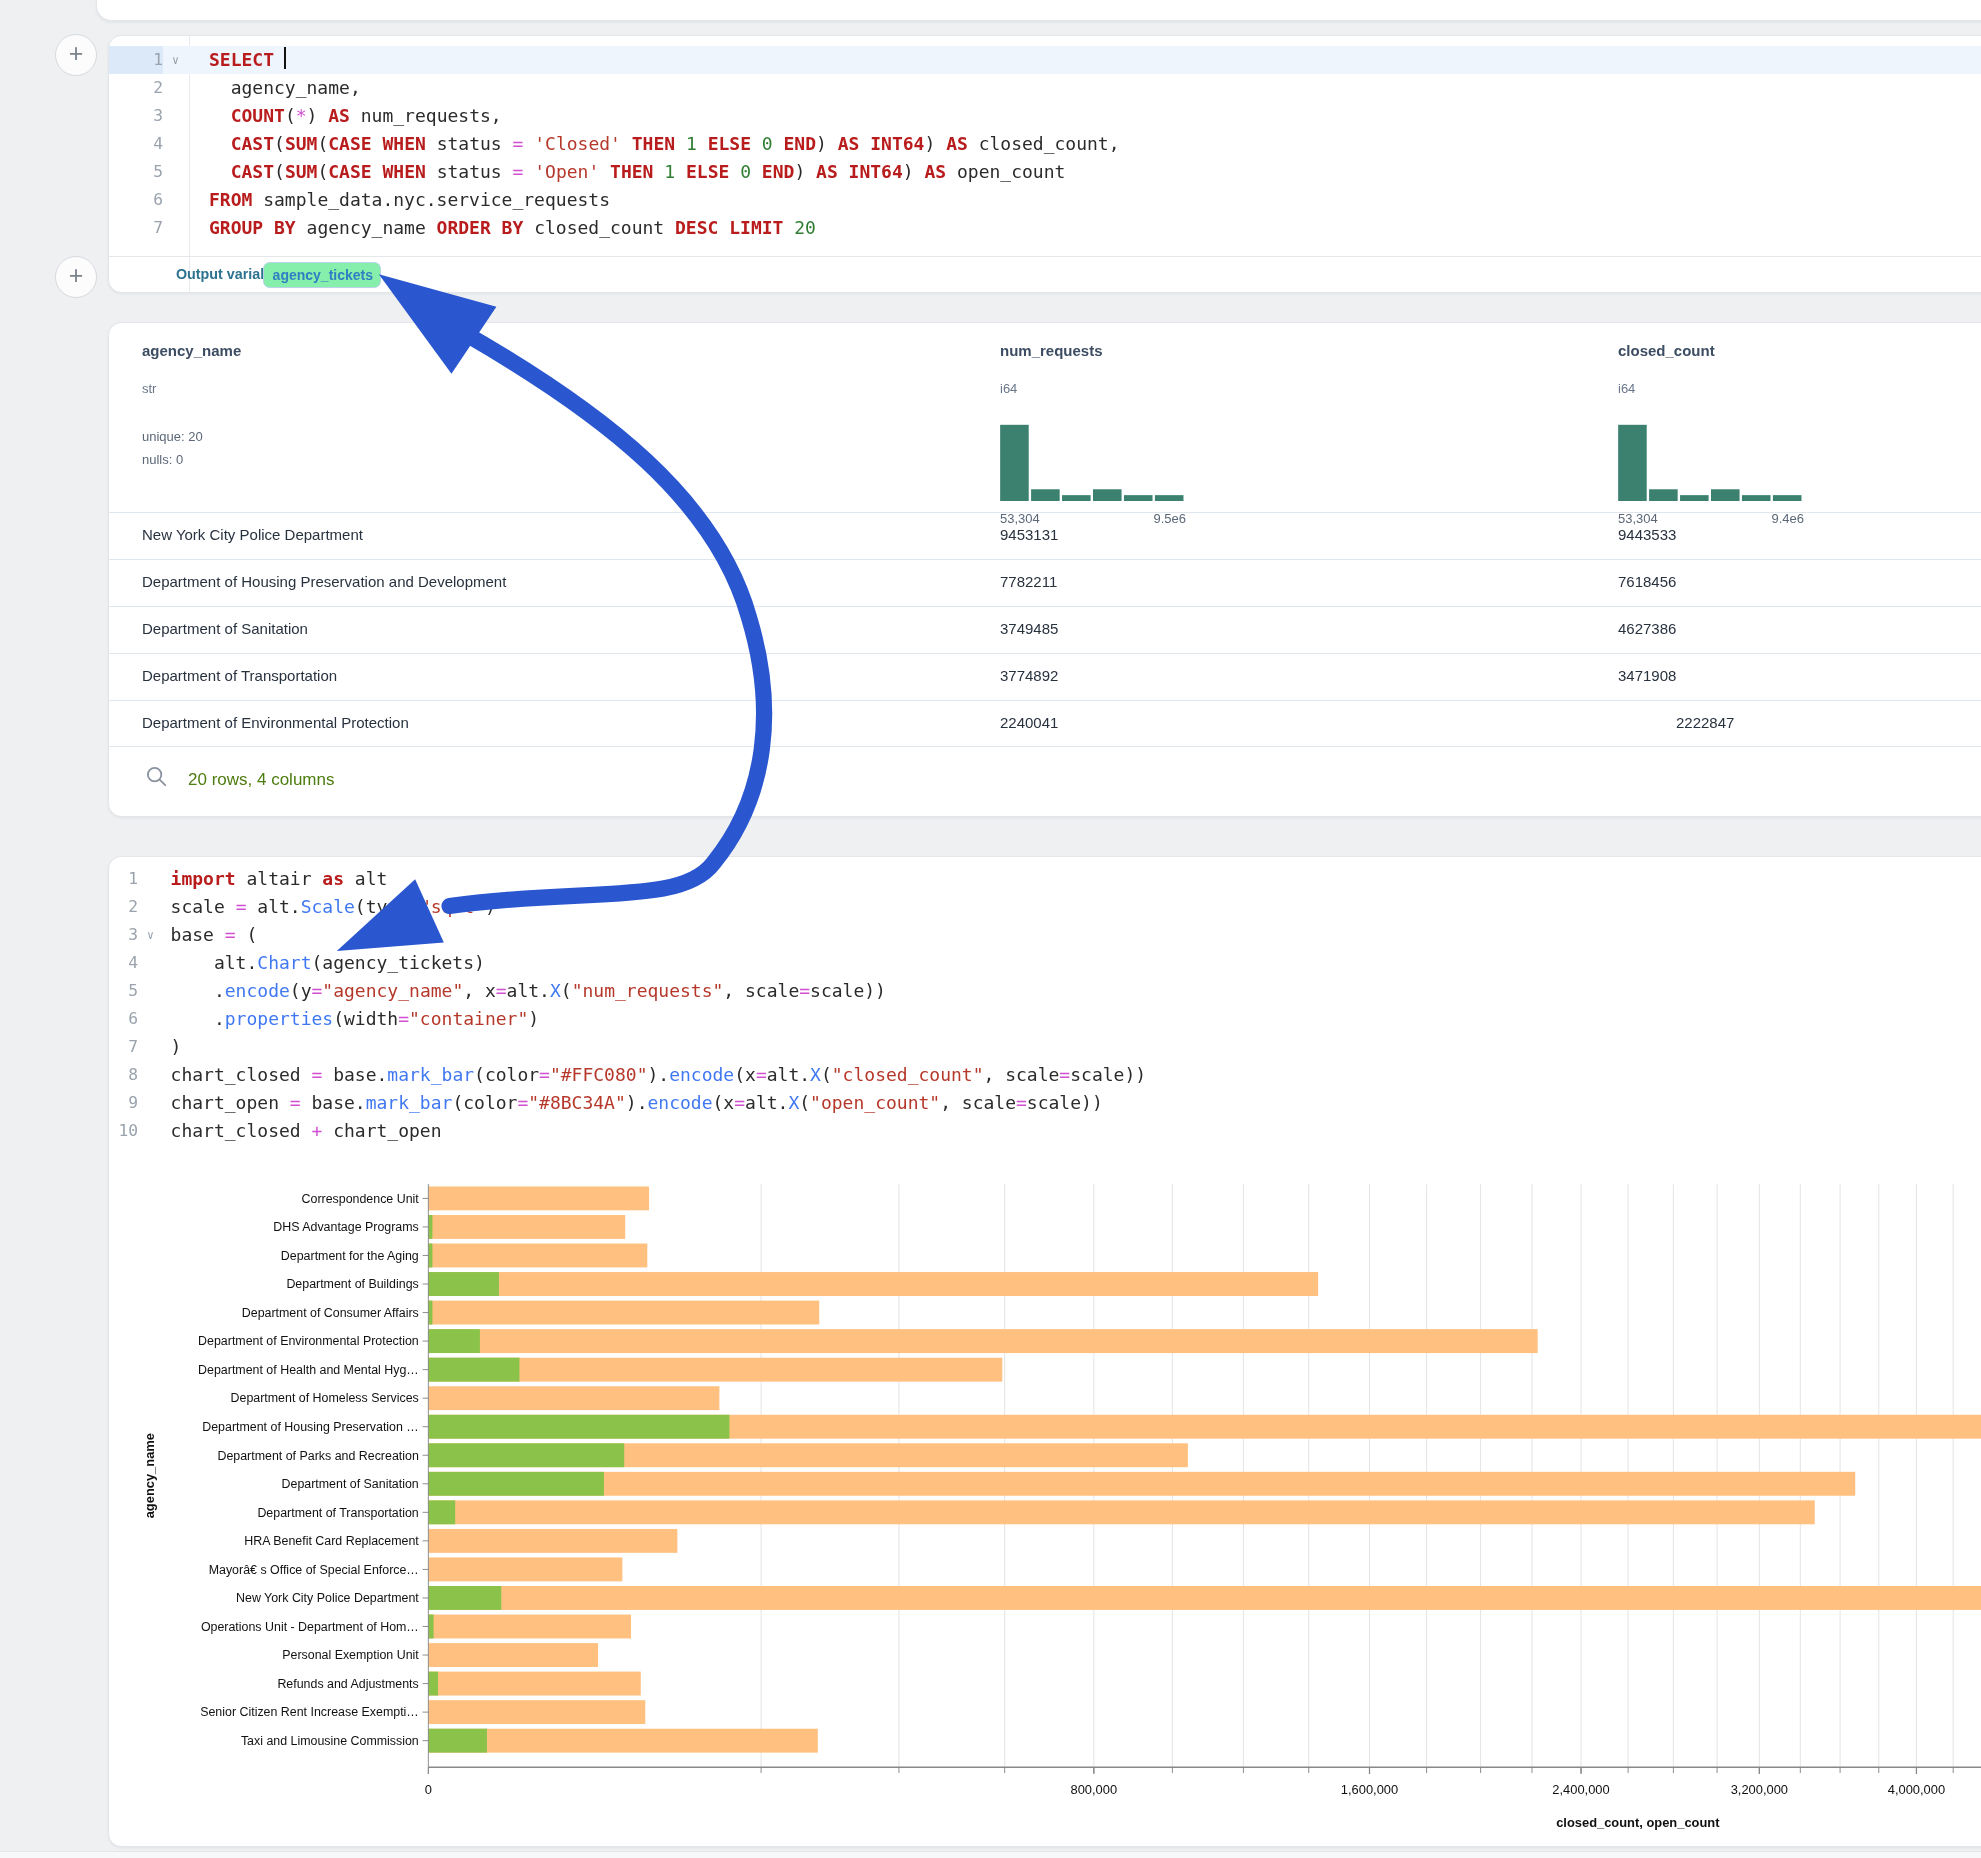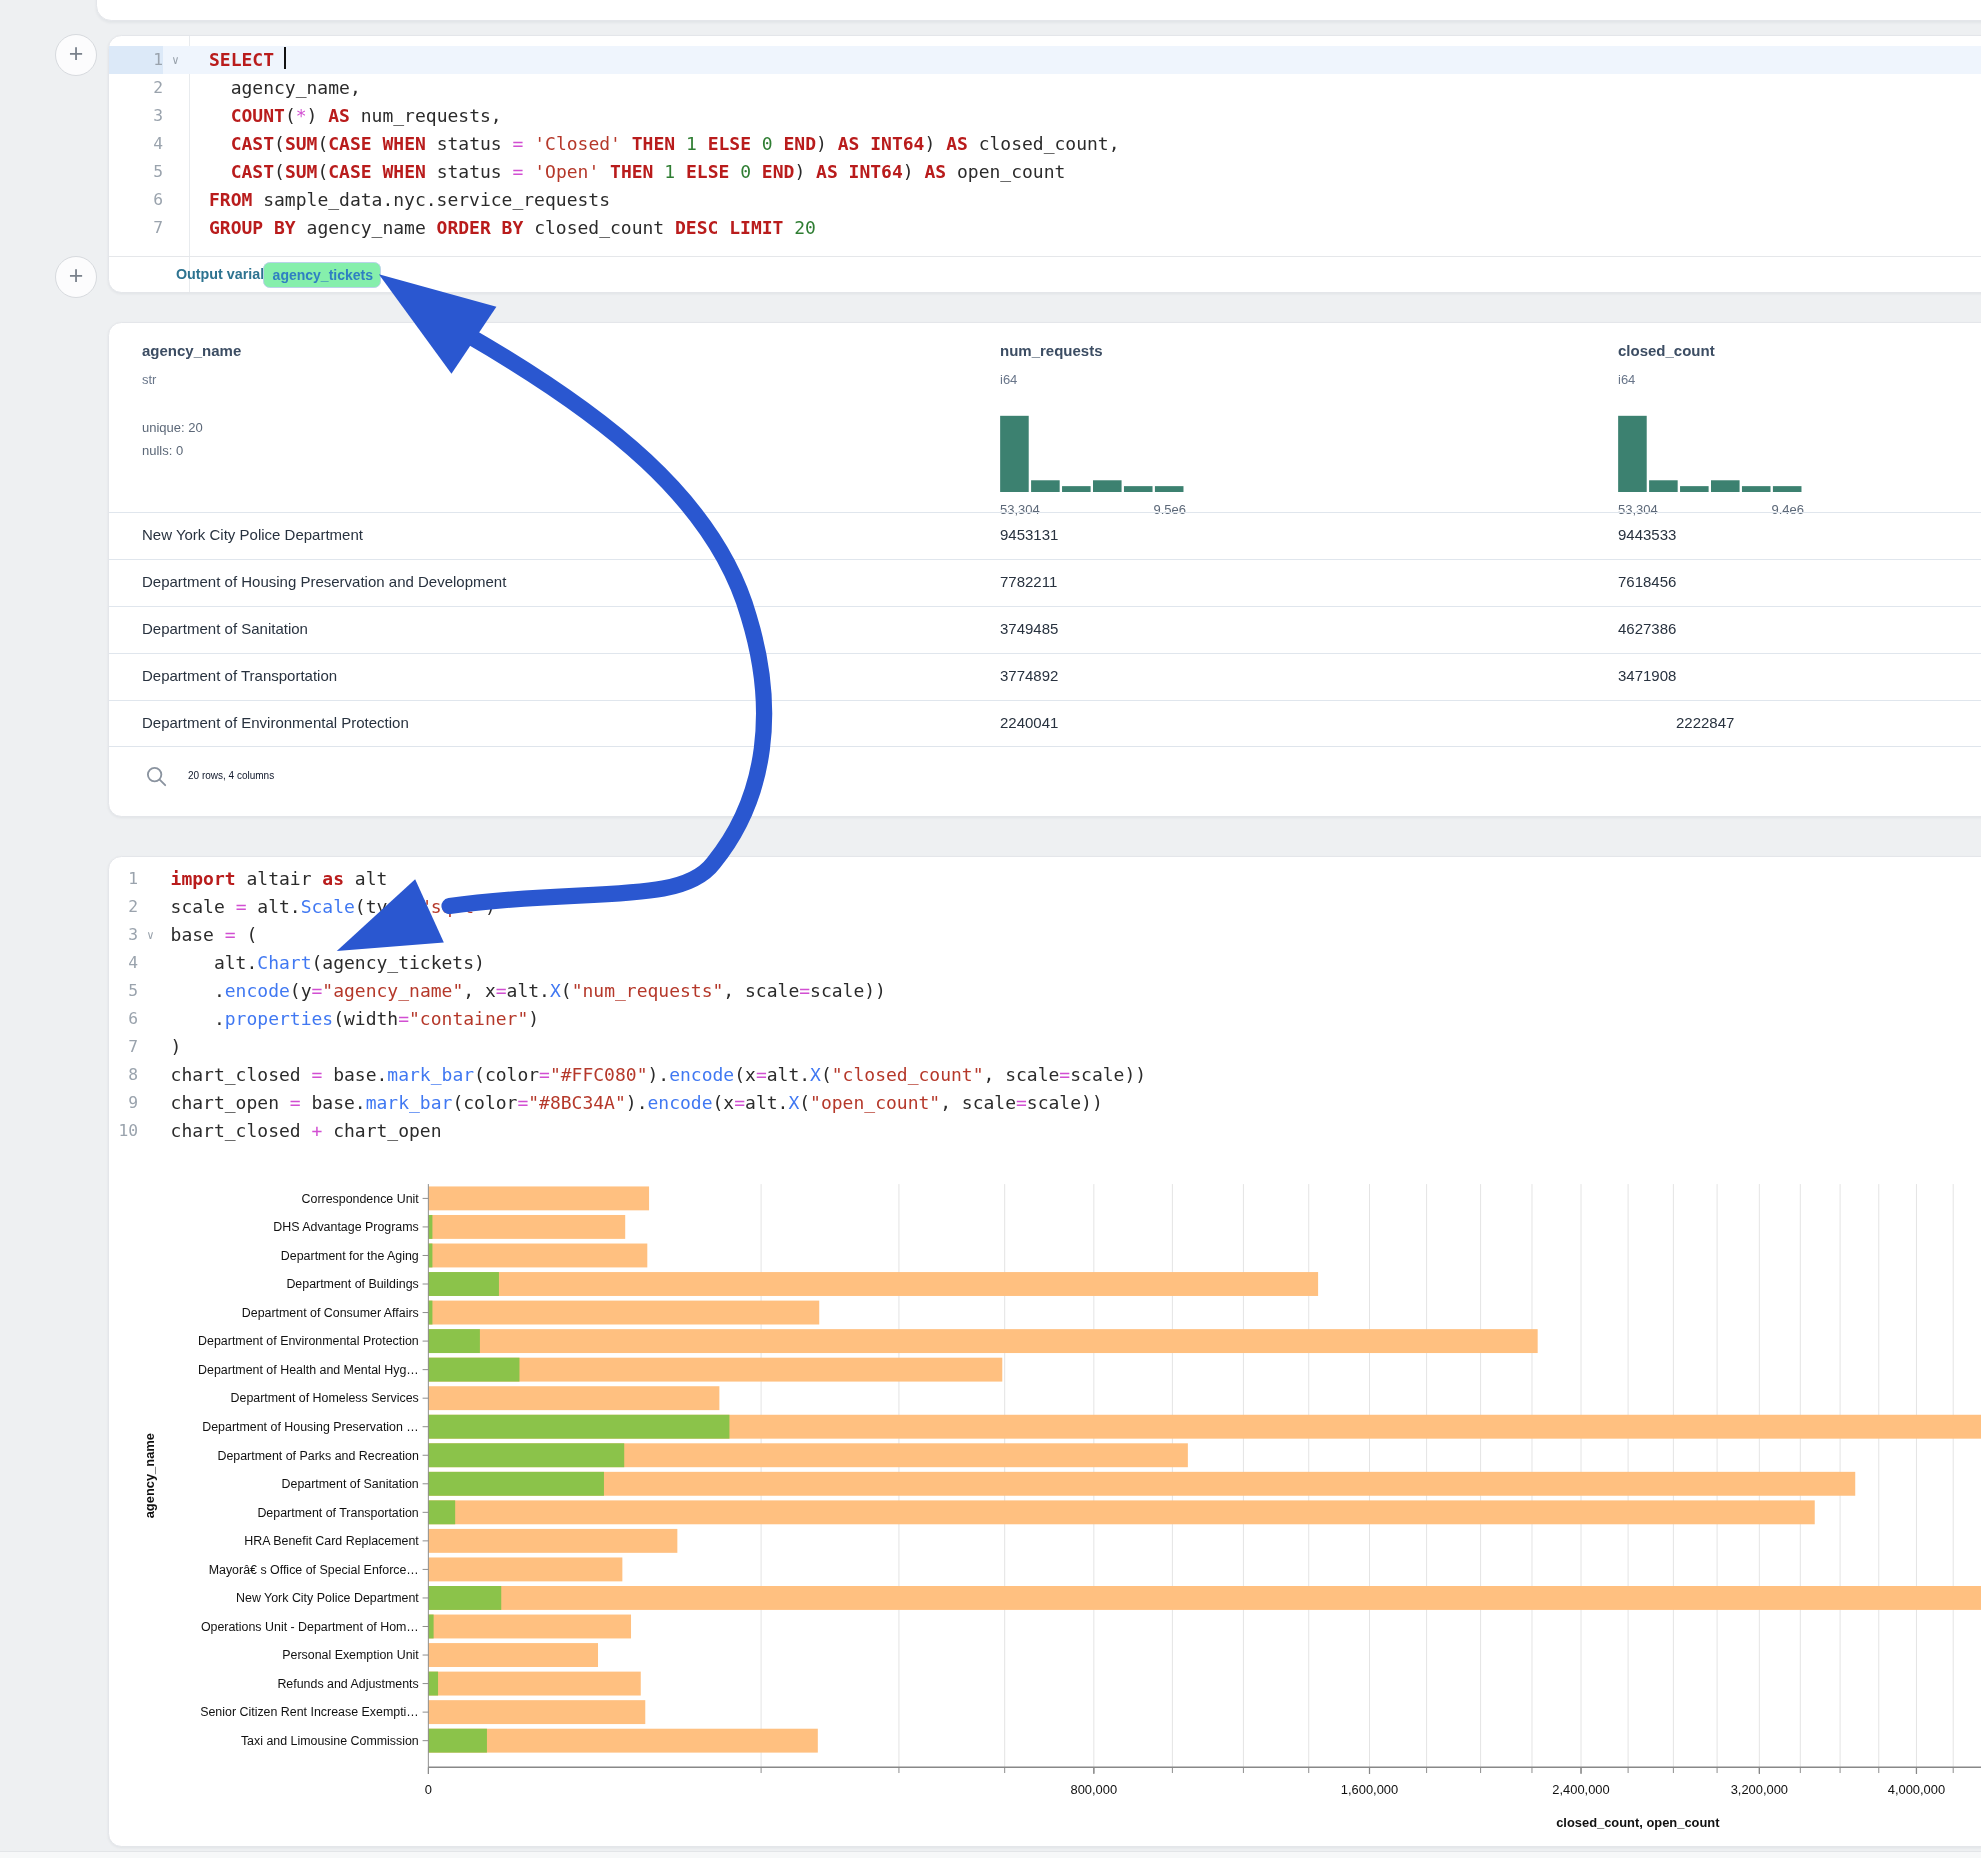"str" .th-type { margin-top: 13px -> 22px }
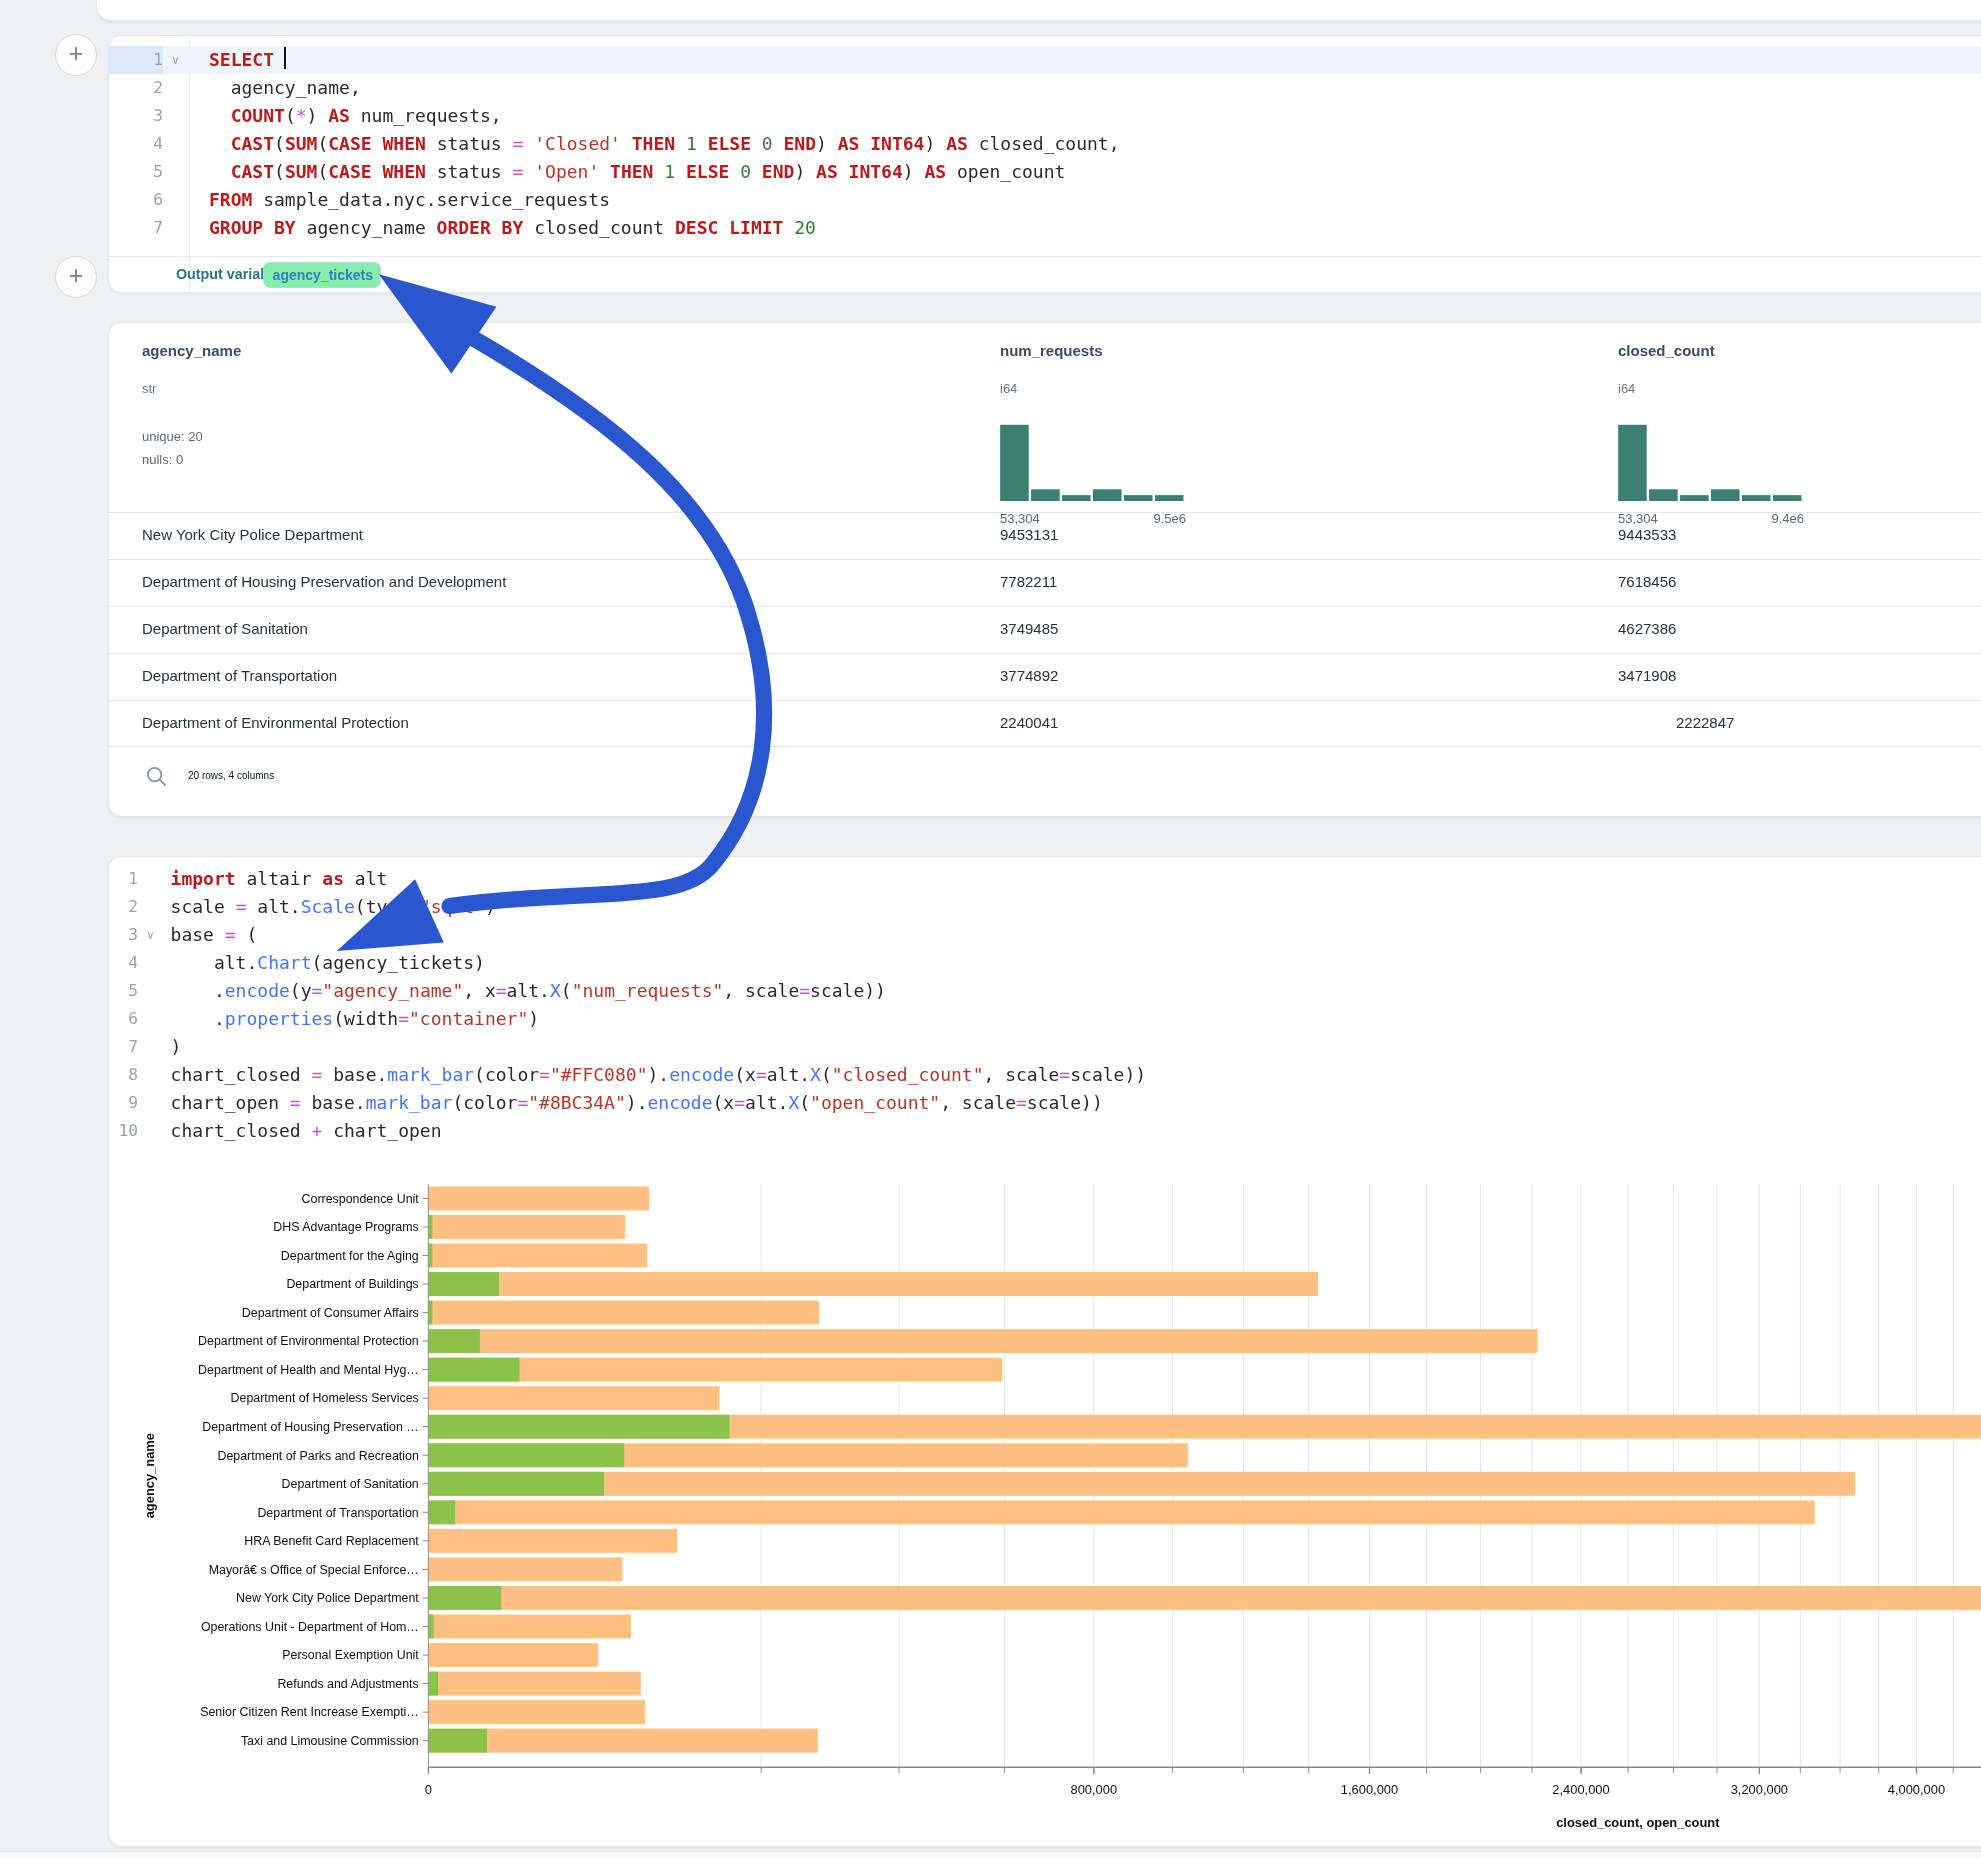"20 rows, 4 columns" .tfoot-text { color: #0f172a -> #4d7c0f; font-size: 10px -> 17px }
